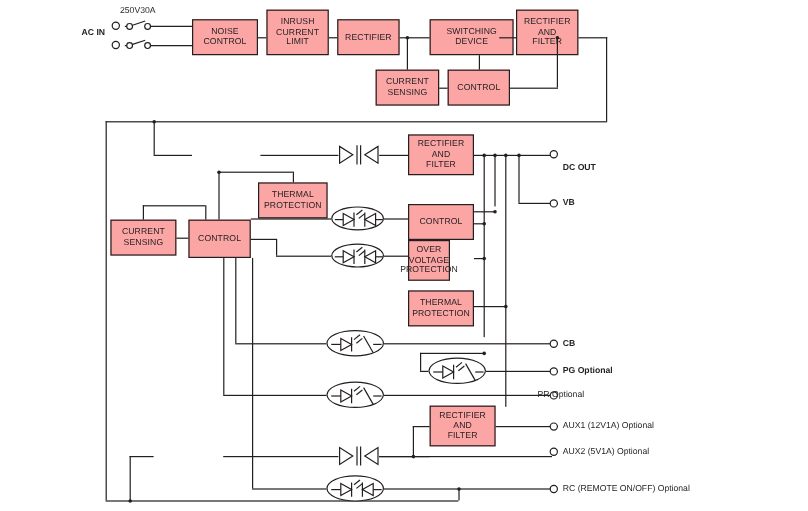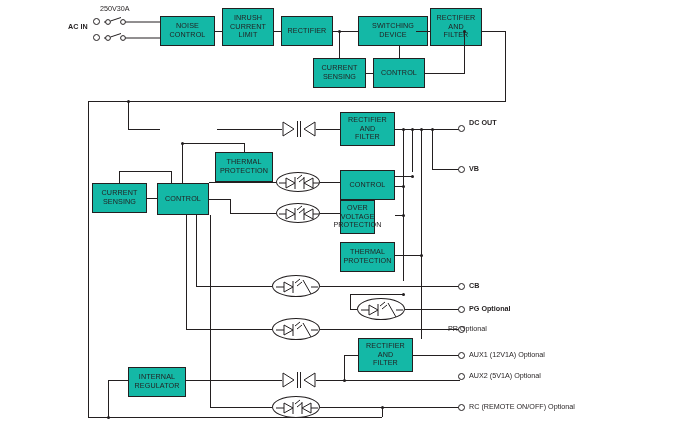"INRUSH" .box { background: #14b8a6 -> #fca5a5 }
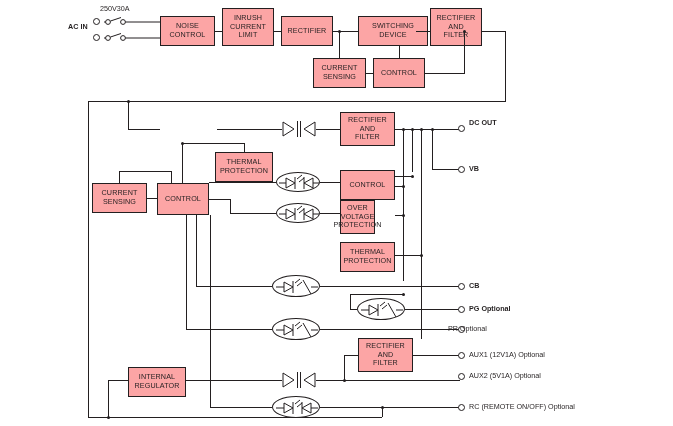"DC OUT" div.lbl { top: 119px -> 136px }
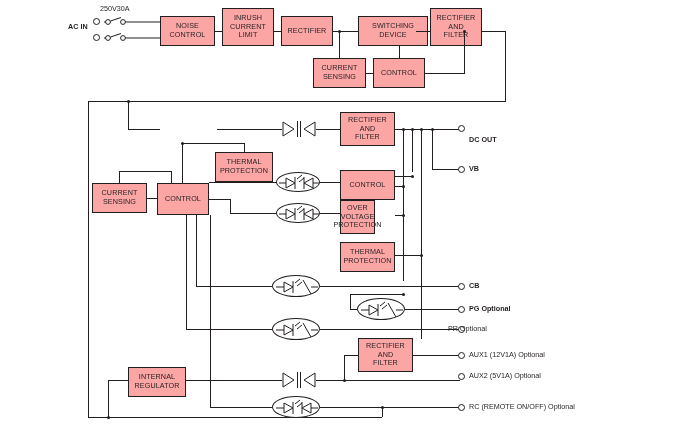"INTERNAL" div.box { html: <div>INTERNAL REGULATOR</div> -> none }
